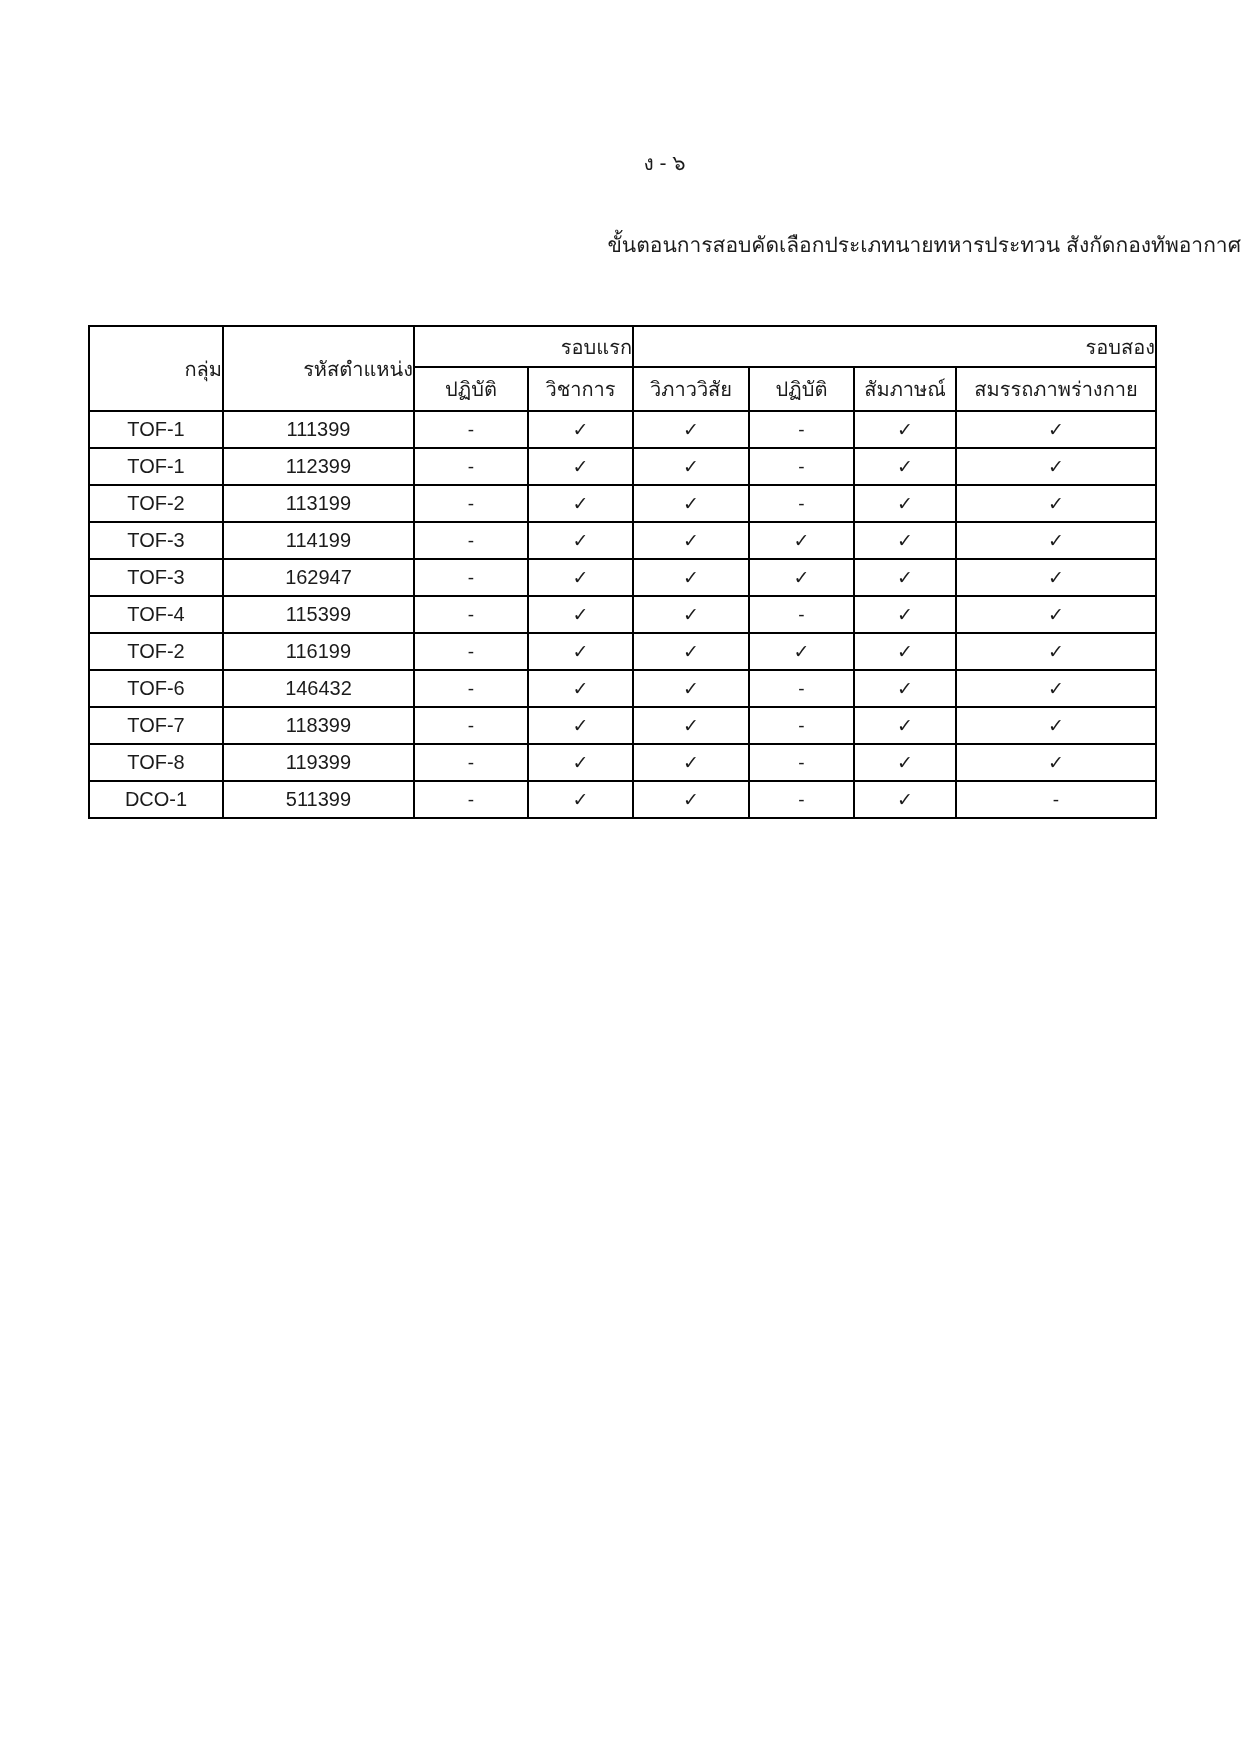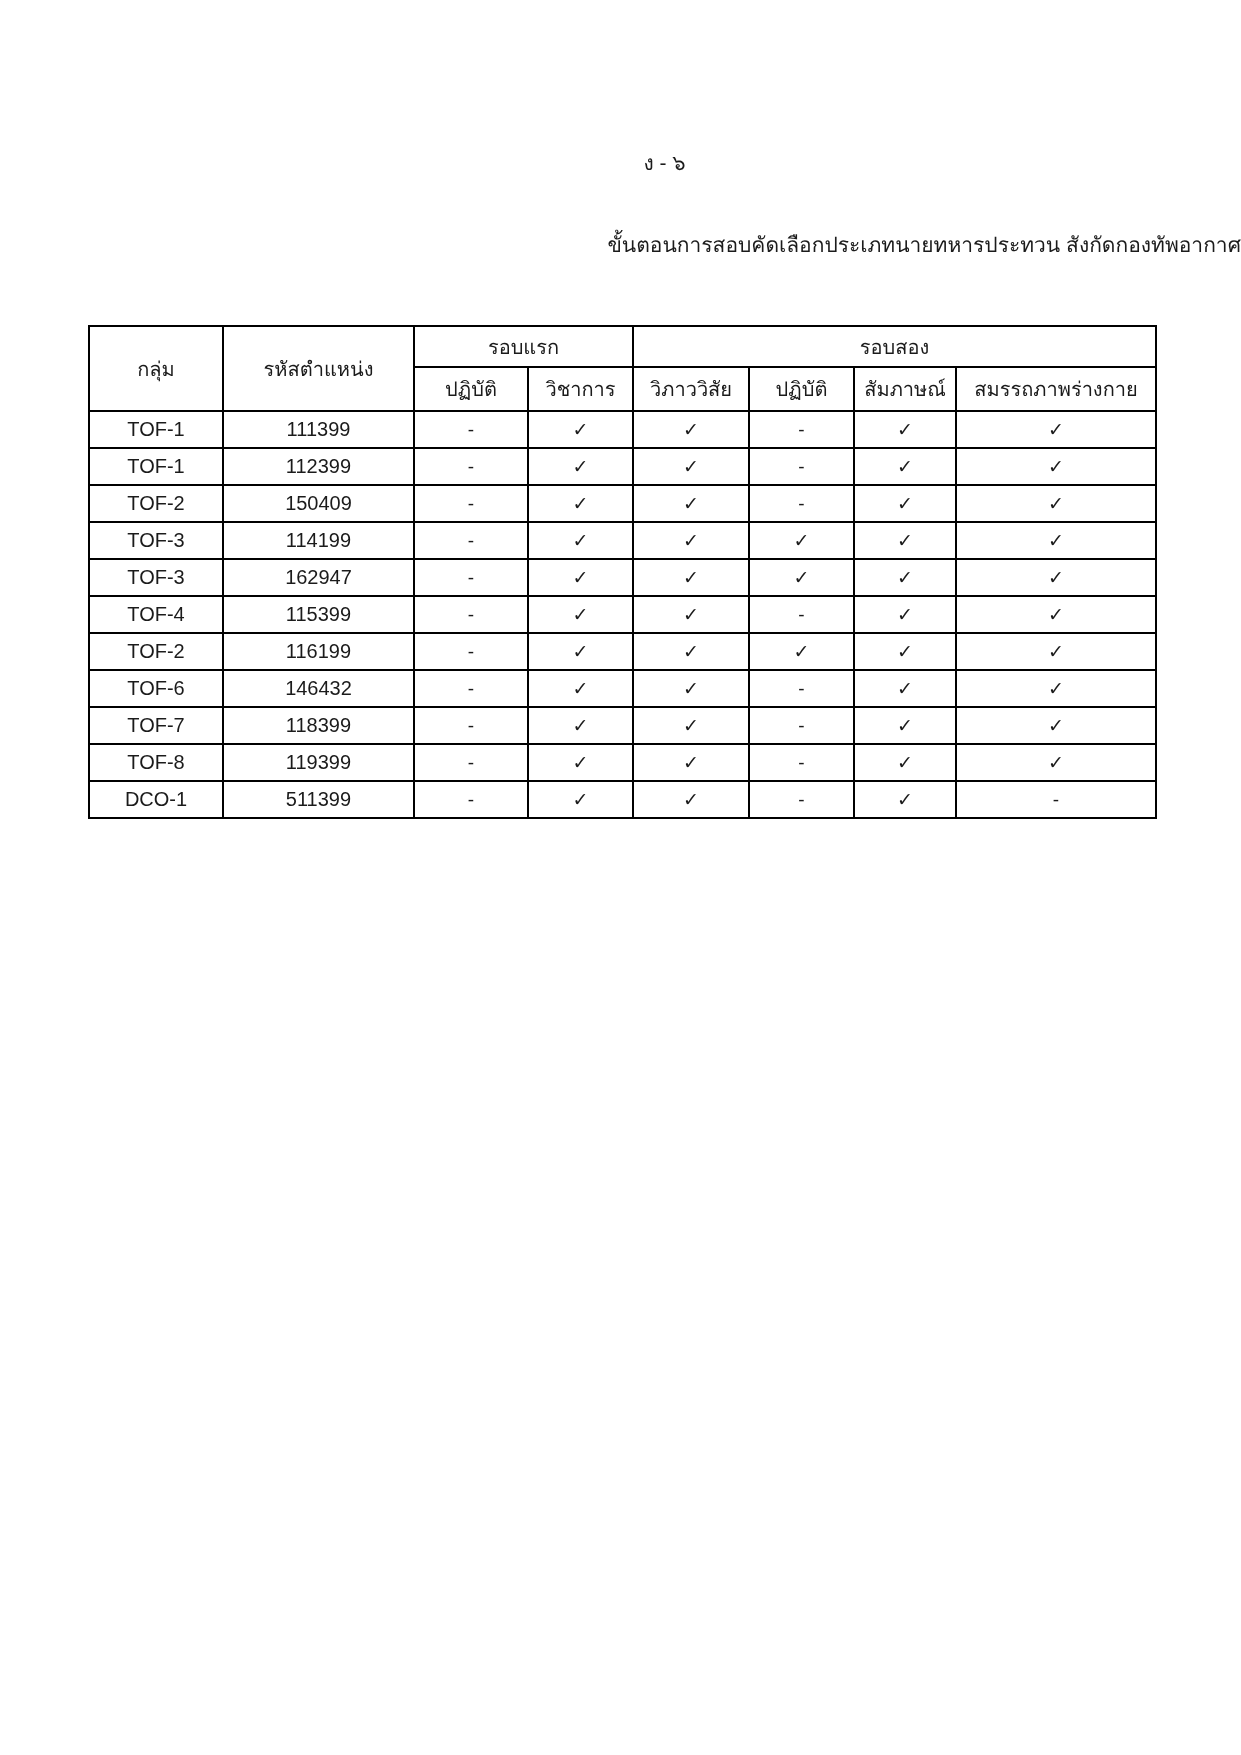"รอบแรก" tr.hdr-top th { text-align: none -> right }
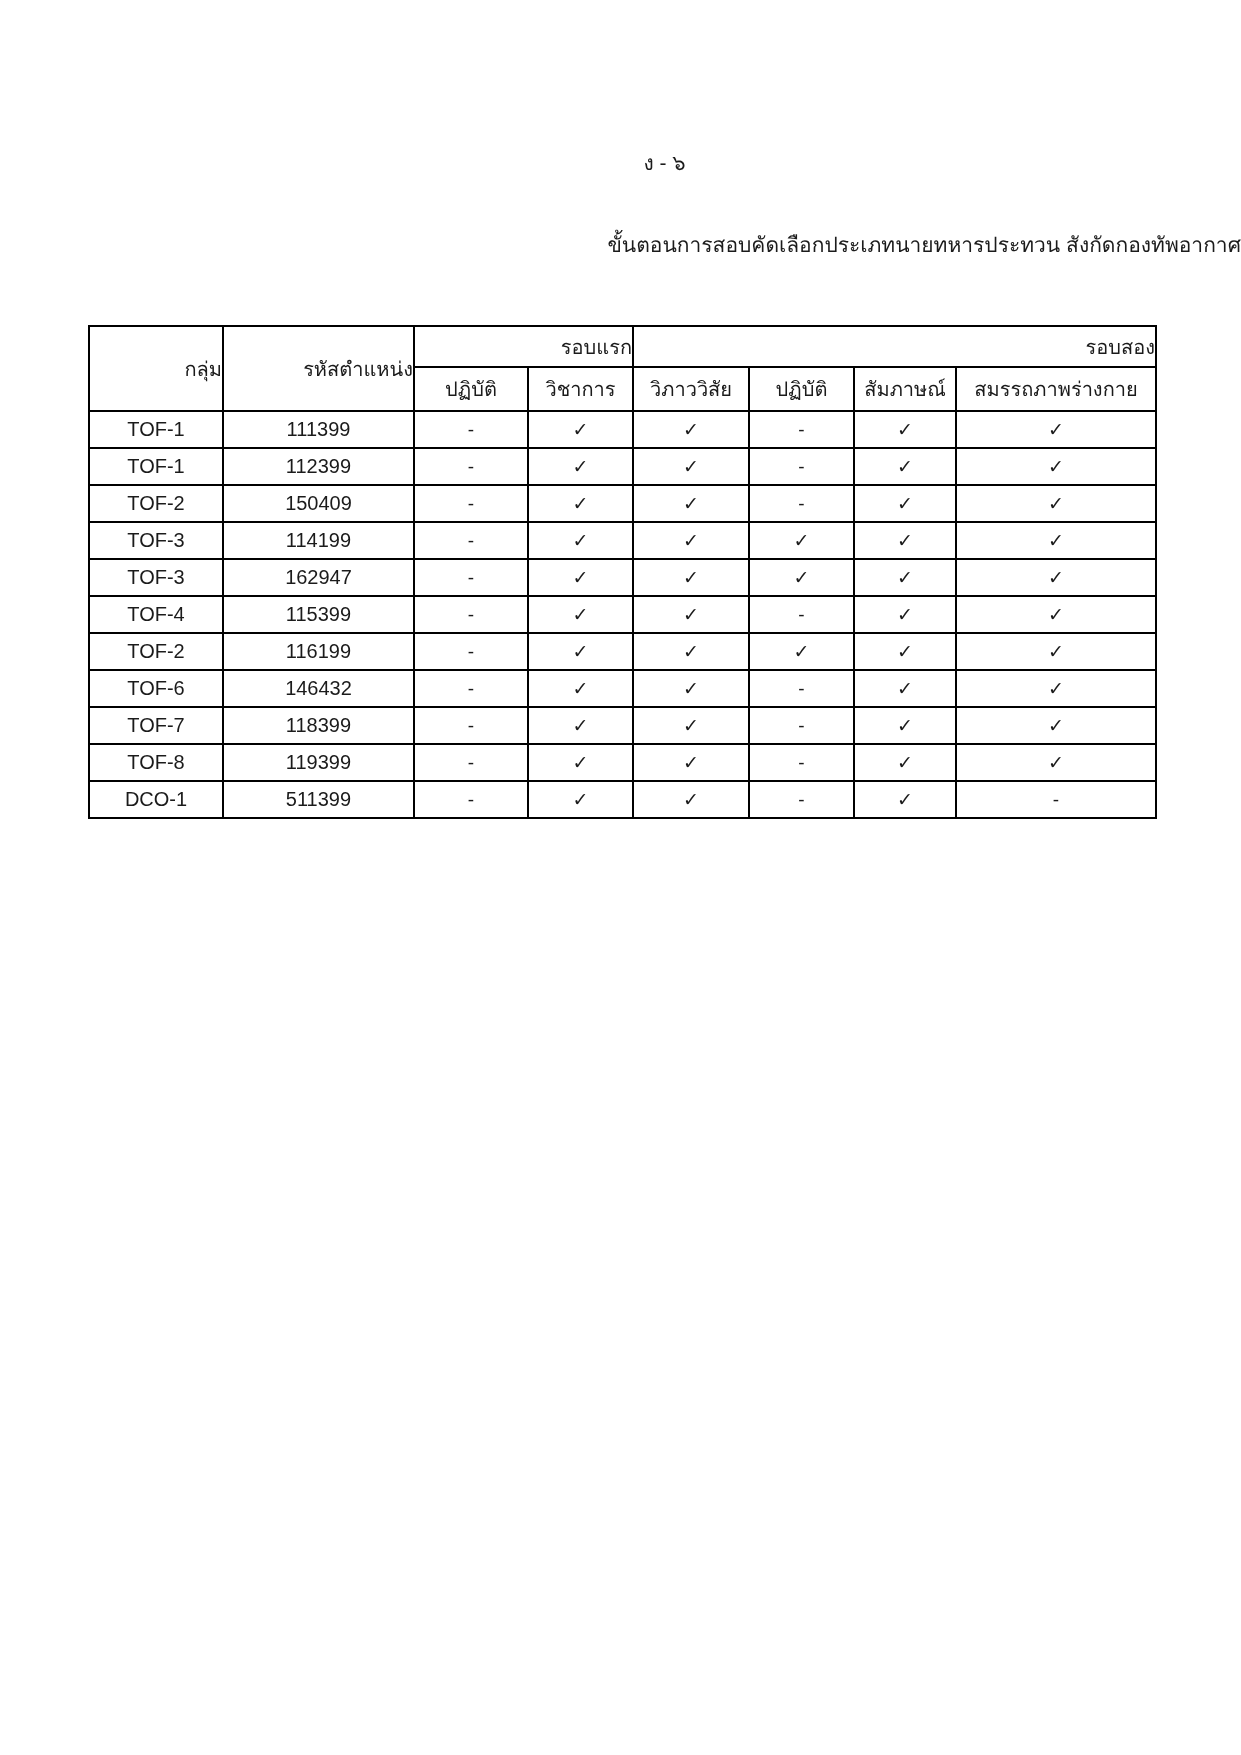"150409" td { text: 150409 -> 113199 }
